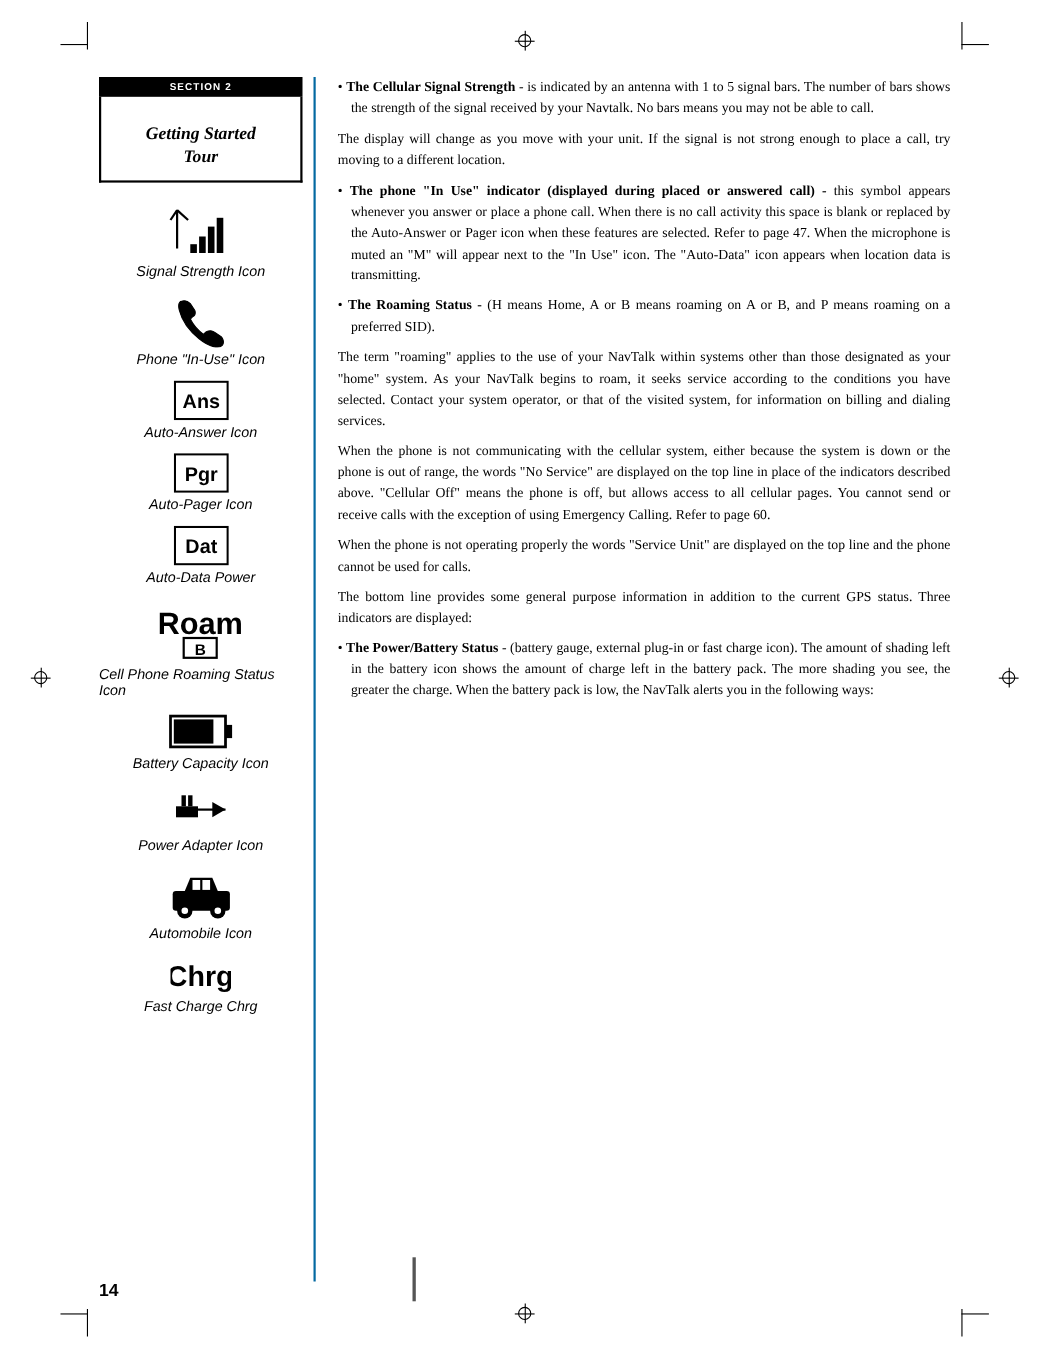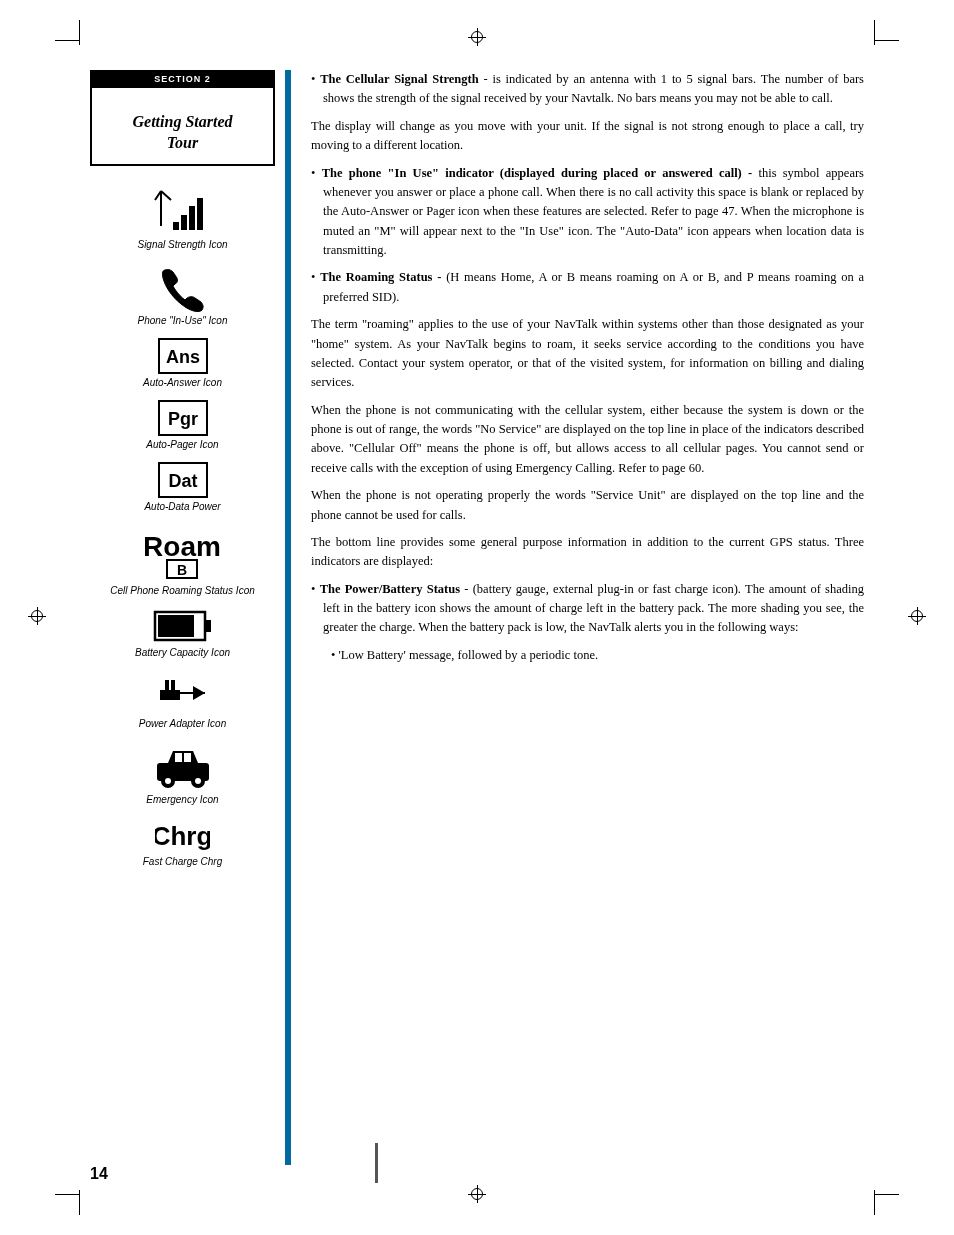"• The Cellular Signal Strength" .right-col { border-left: 6px solid #0369a1 -> 2px solid #0369a1 }
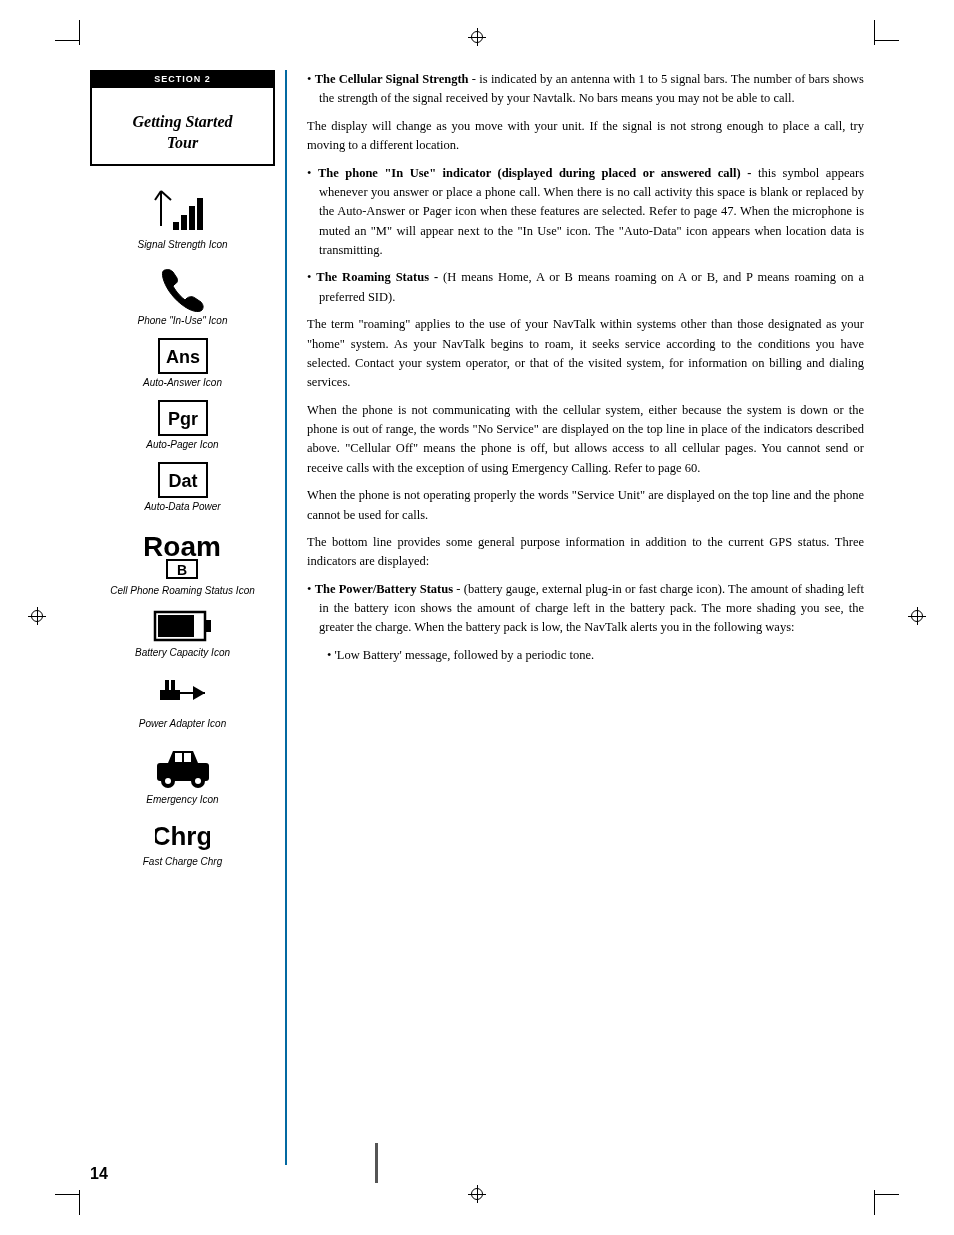"Signal Strength Icon" .icon-label { font-size: 10px -> 13px }
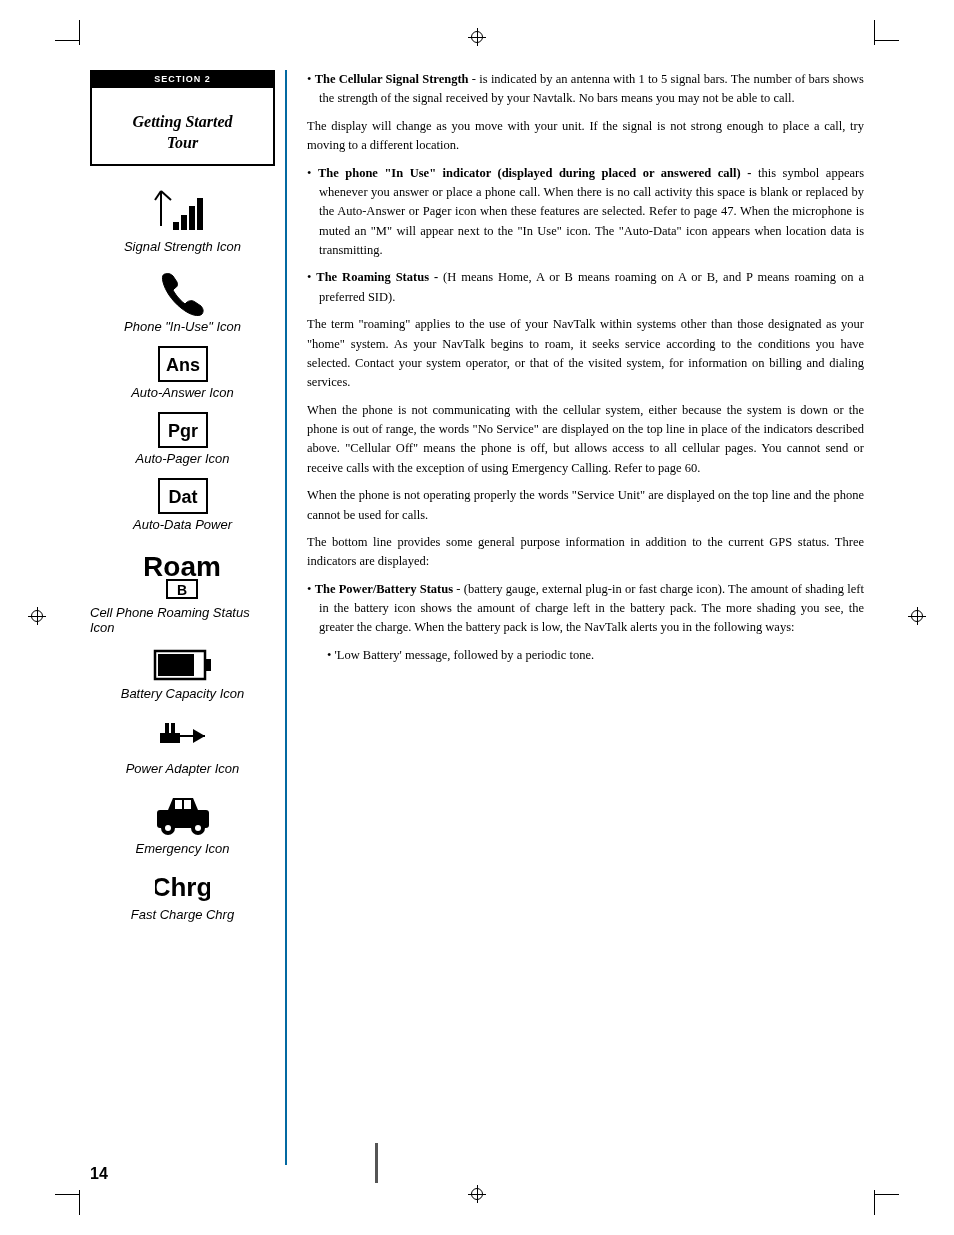"• 'Low Battery' message, followed" p.sub-bullet { html: <p> • 'Low Battery' message, followed by a periodic tone. </p> -> none }
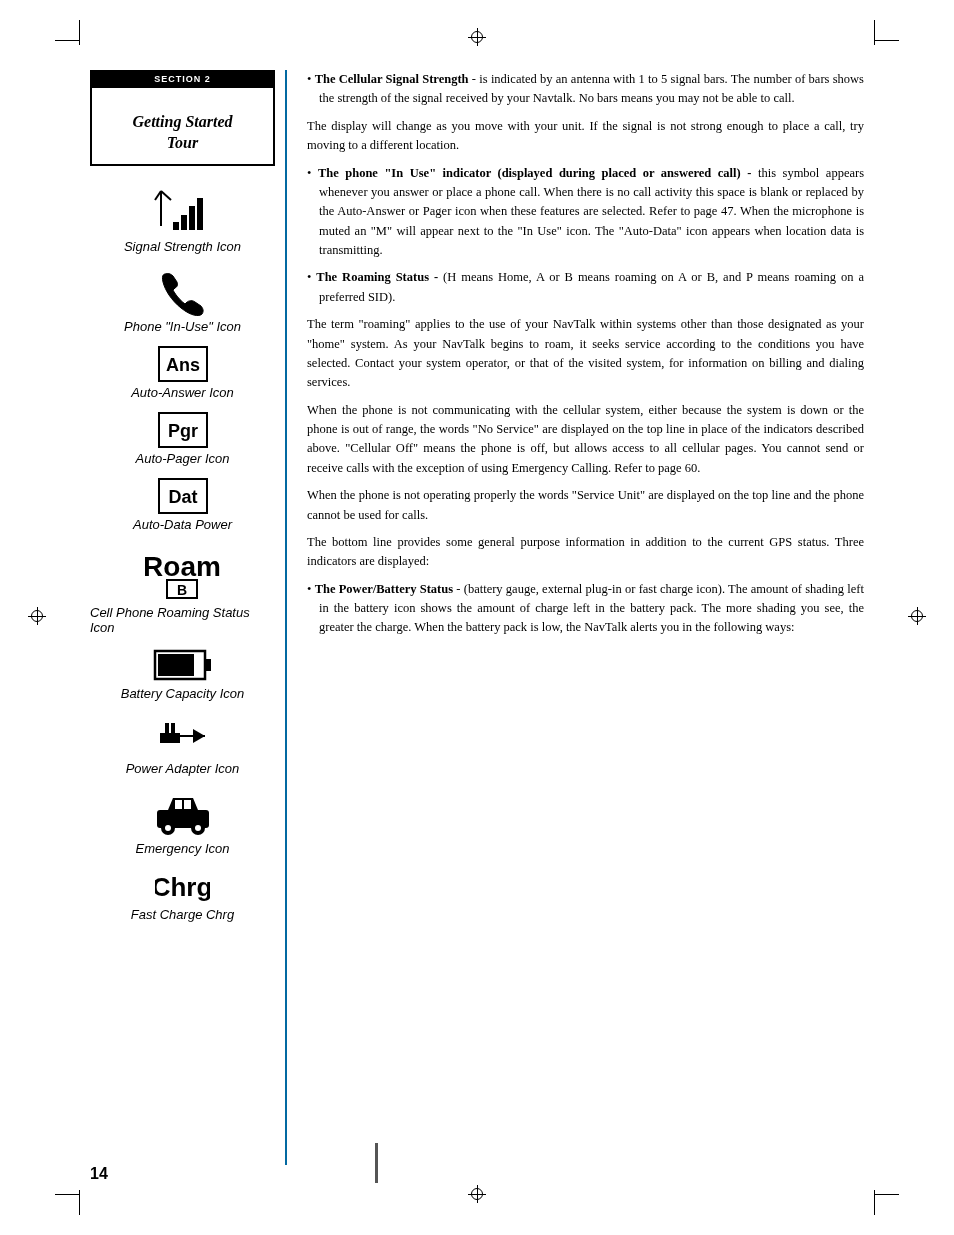"Emergency Icon" div.icon-label { text: Emergency -> Automobile }
